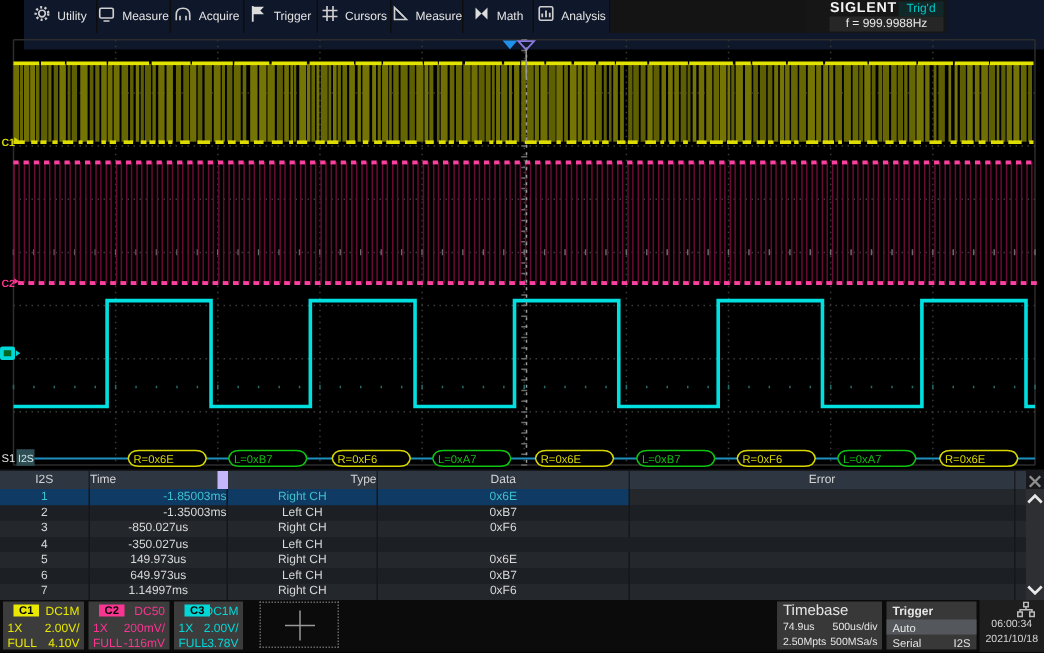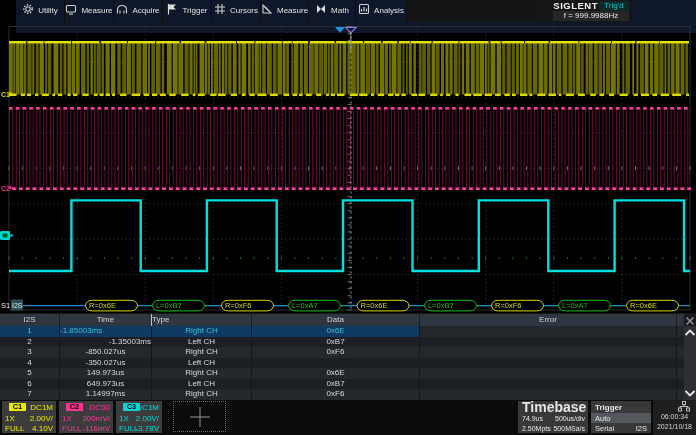"Time" div { border-right: 1px solid #c4b5fd -> 7px solid #c4b5fd; text-align: center -> left }
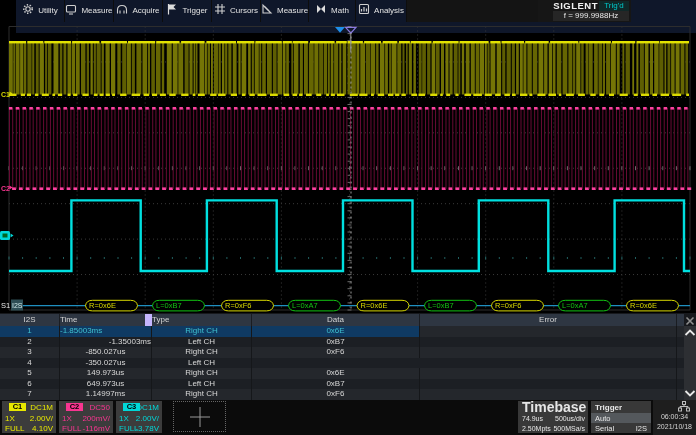"Type" div { text-align: left -> right }
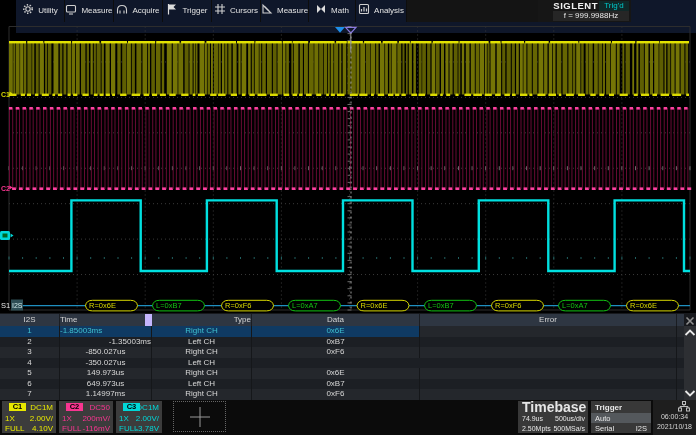"-1.85003ms" div { text-align: left -> right }
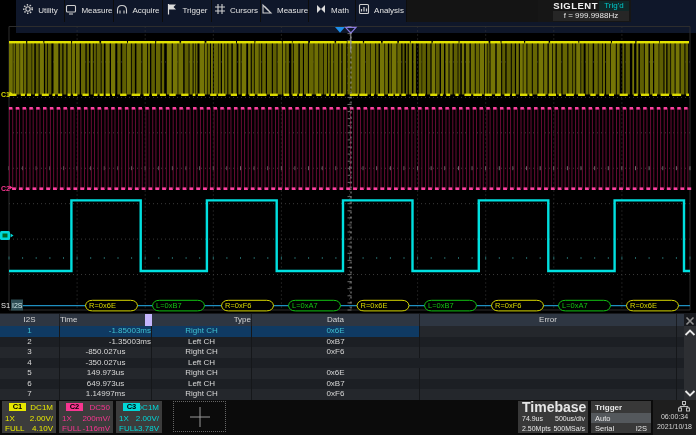"Timebase" div { font-size: 14px -> 10px; font-weight: bold -> normal }
